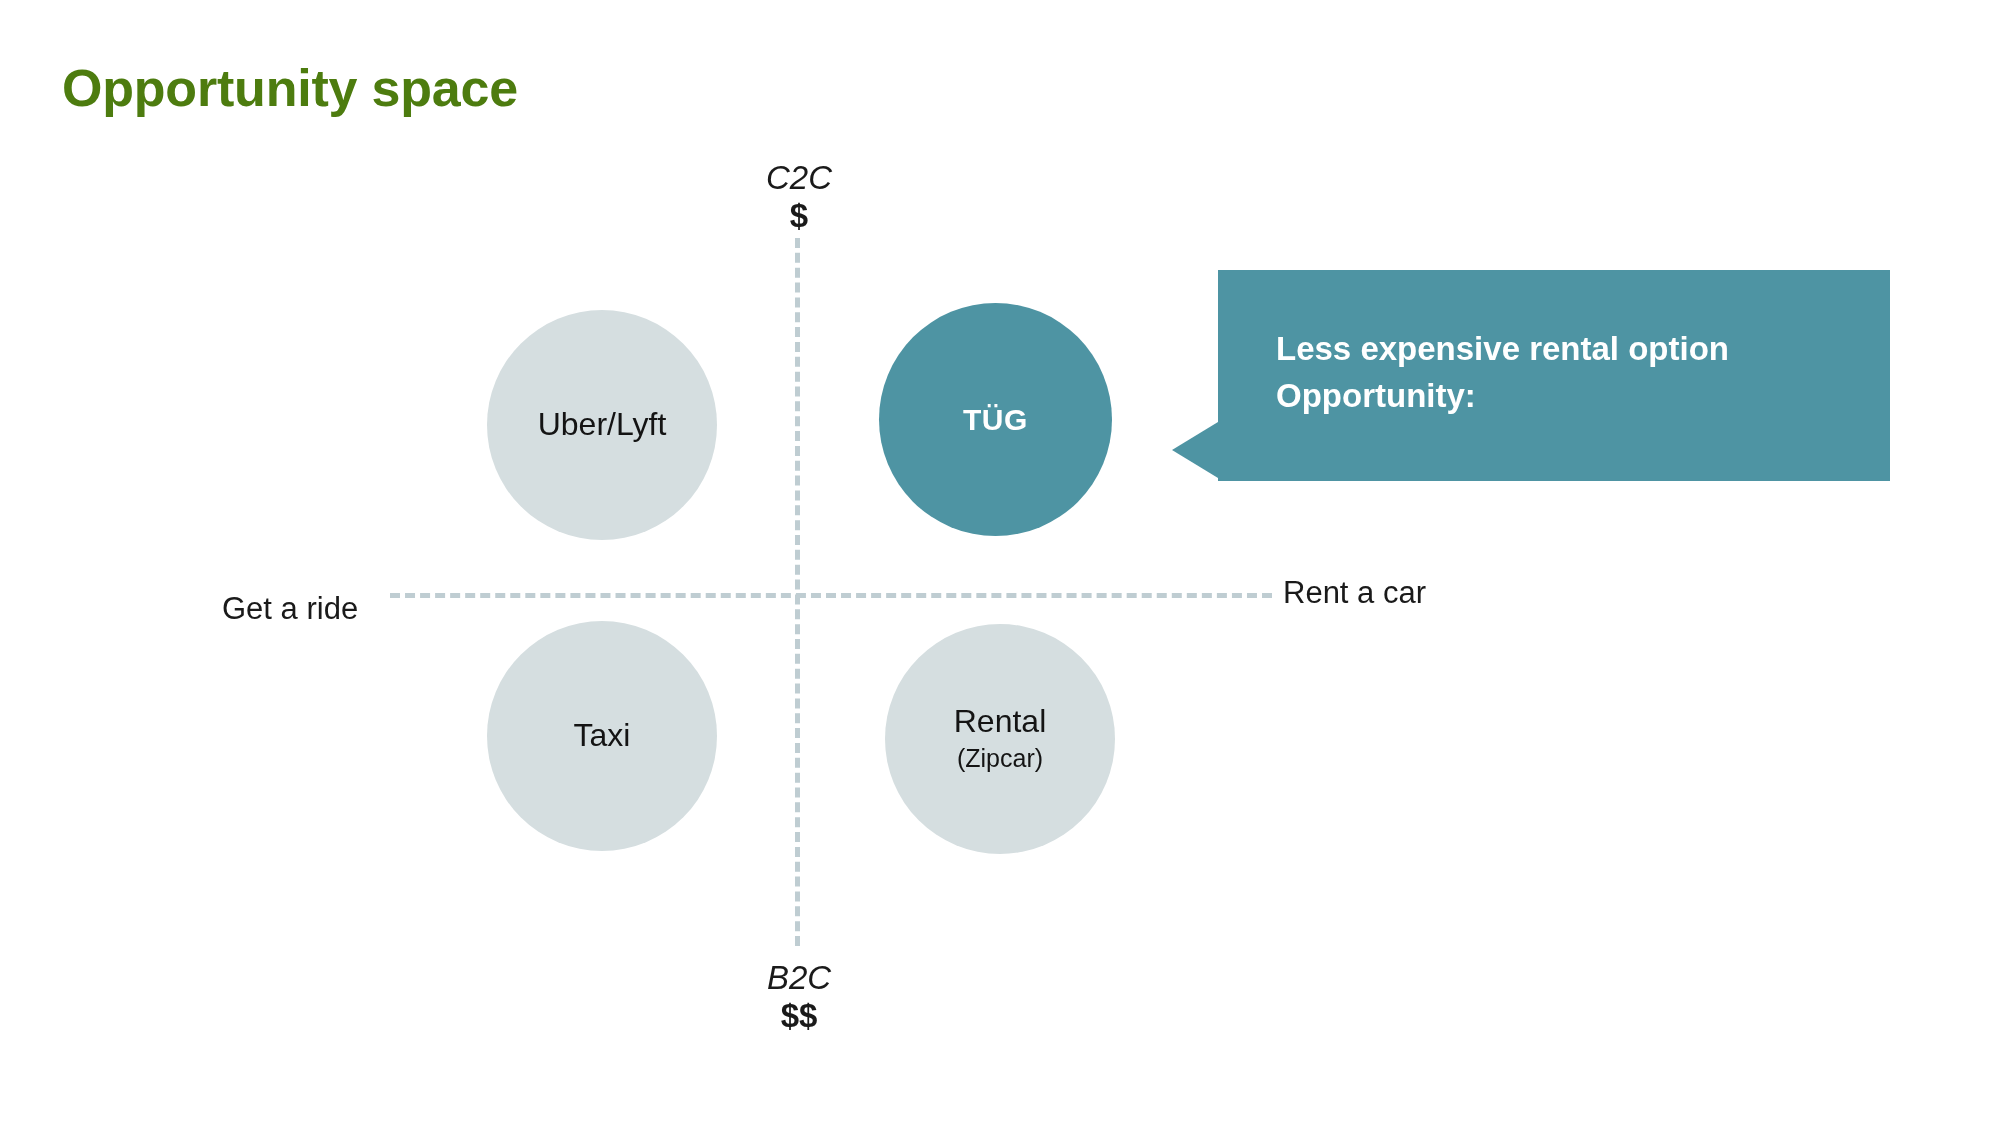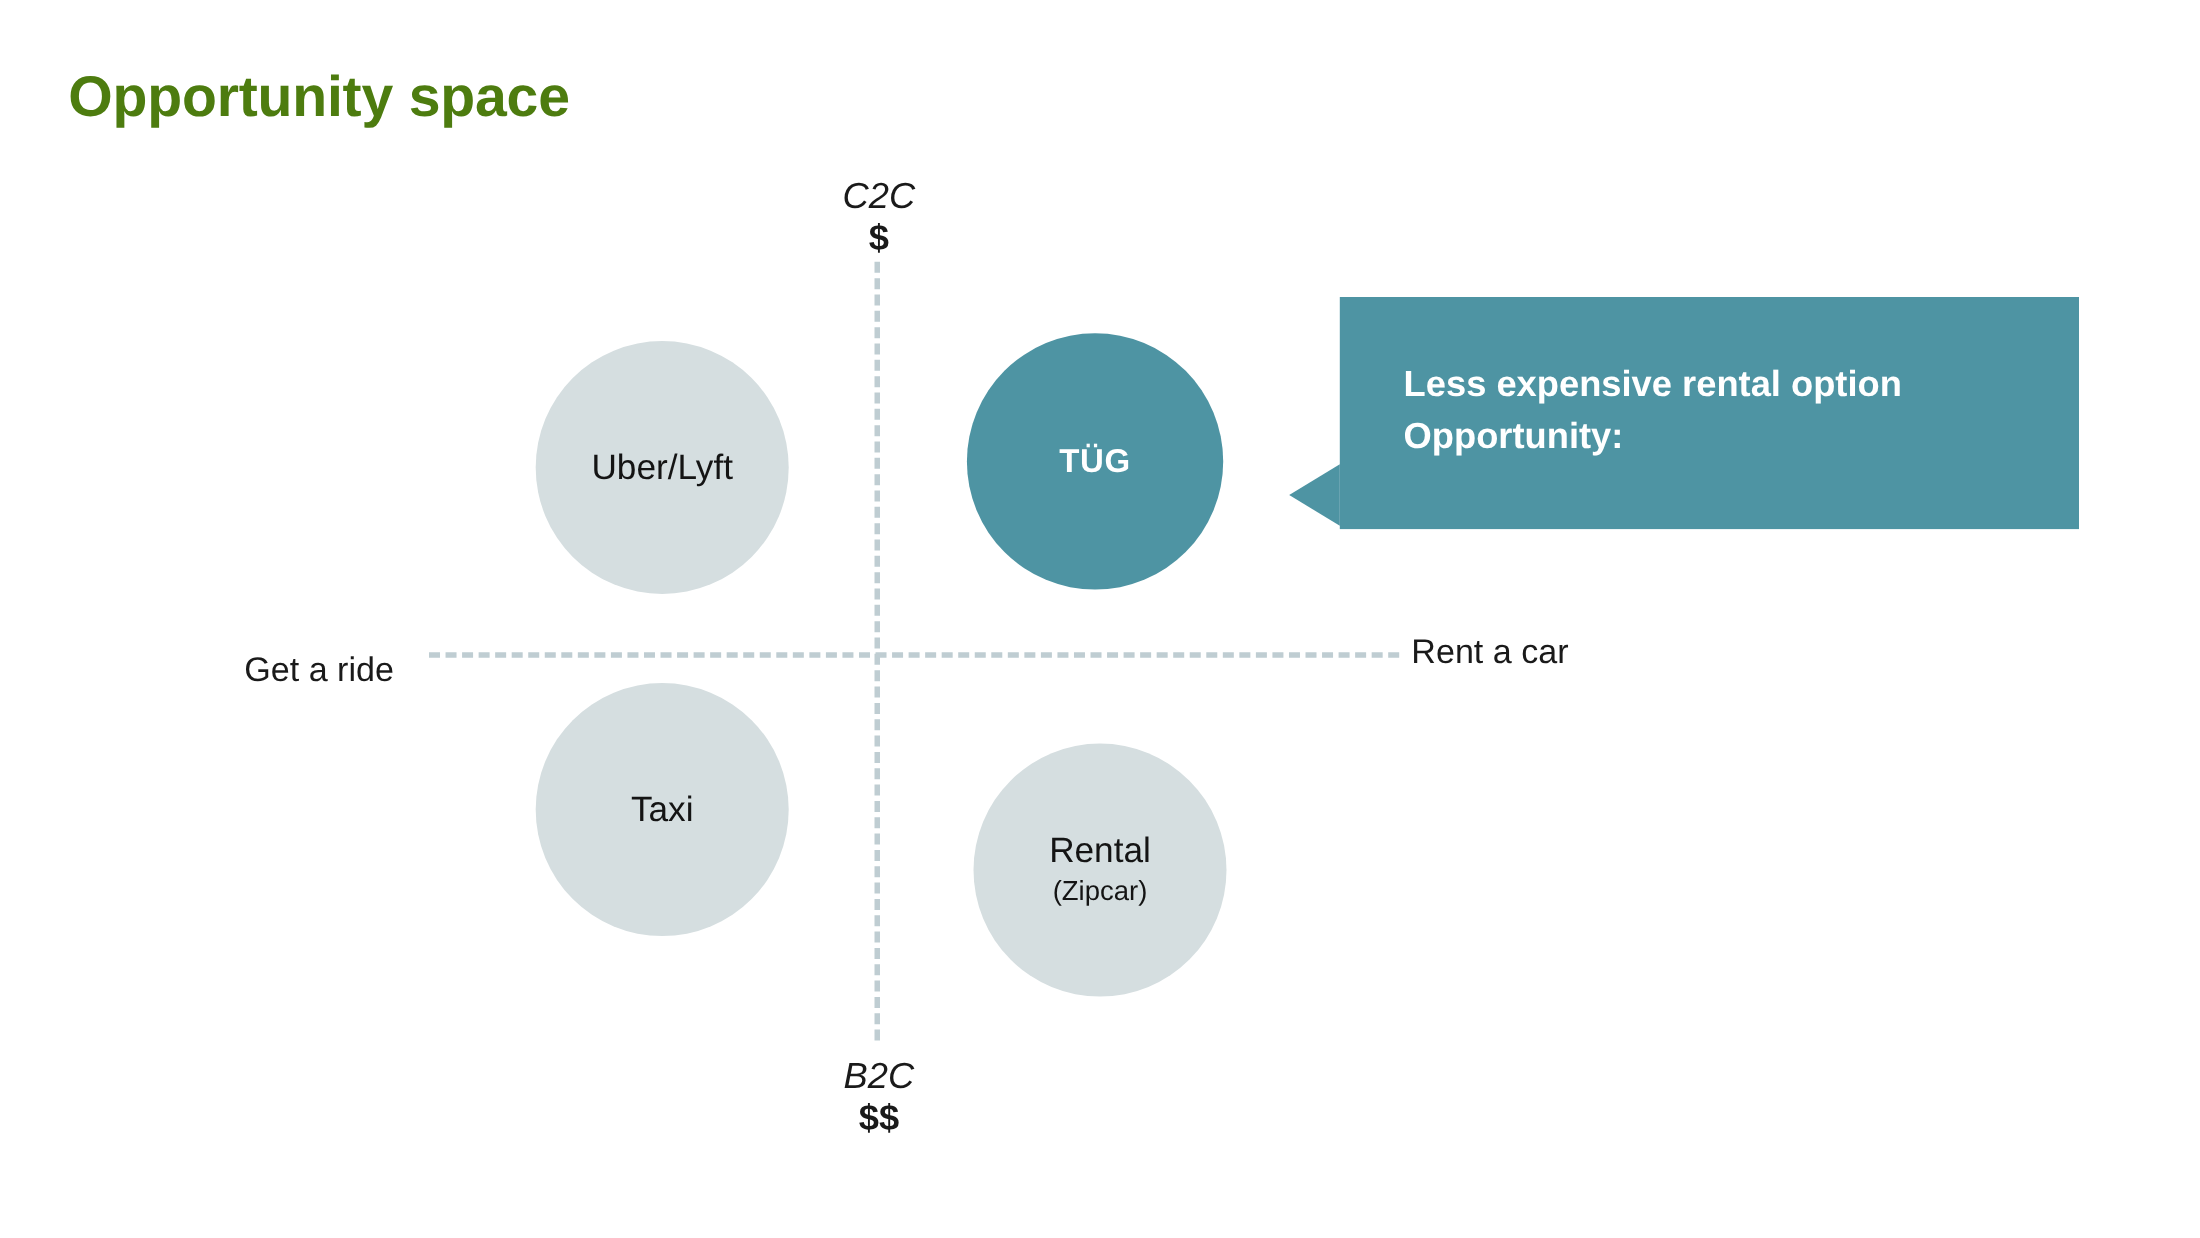"Rental" #bubble-rental { top: 676px -> 624px }
